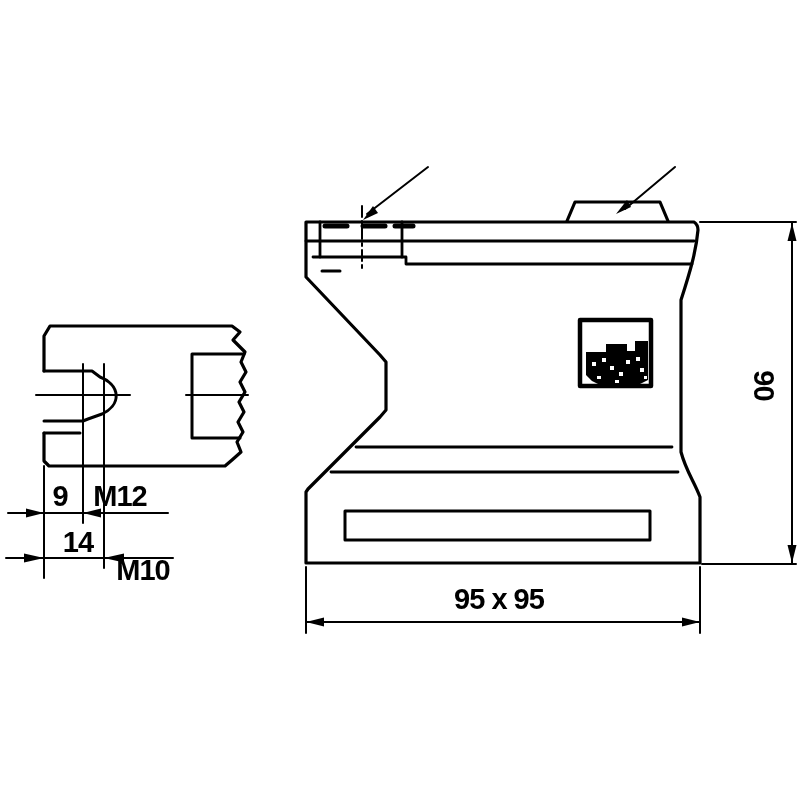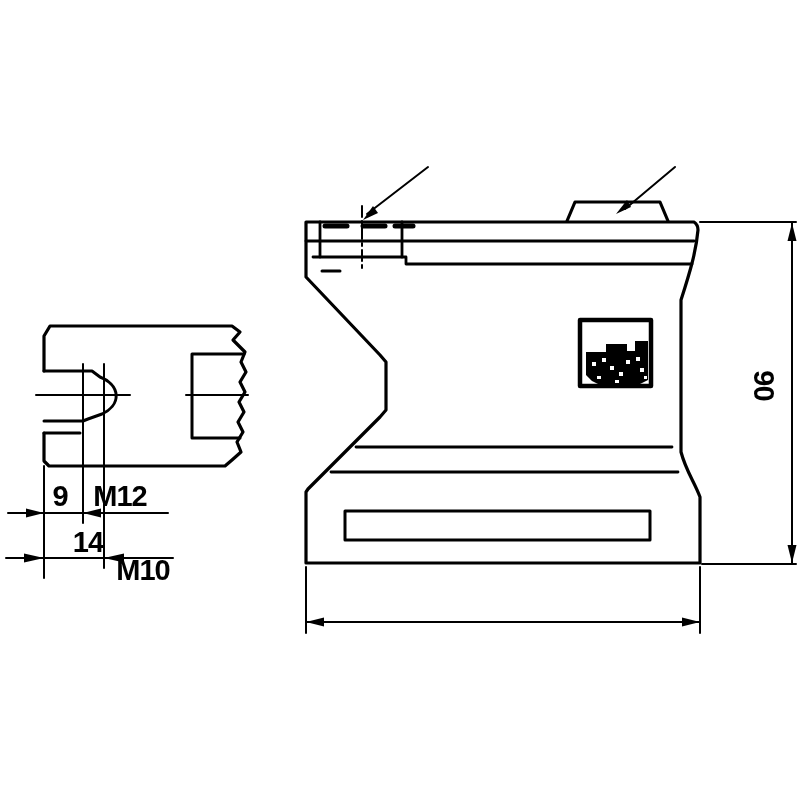"14" div.dim-label { left: 68px -> 58px }
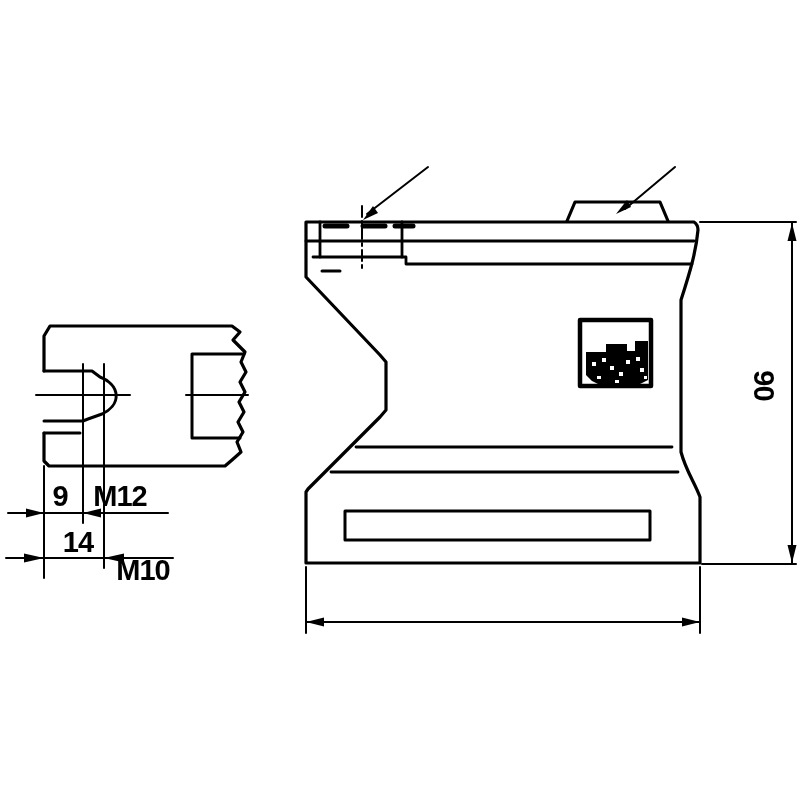"95 x 95" div.dim-label { html: none -> <div>95 x 95</div> }
